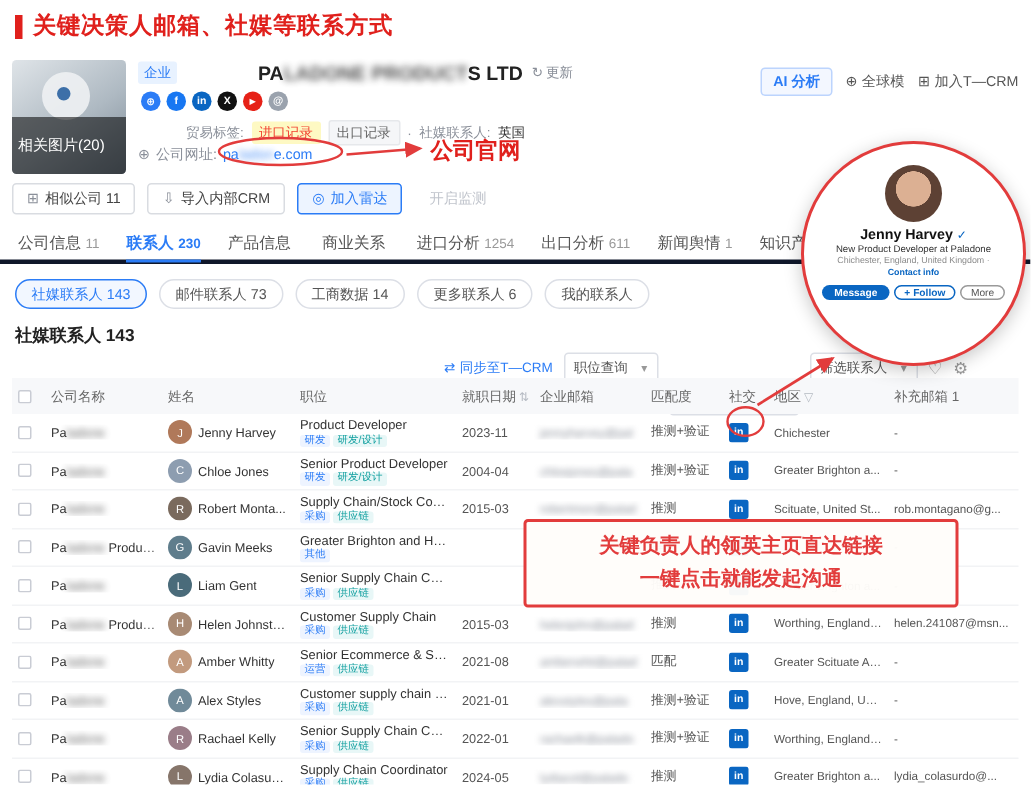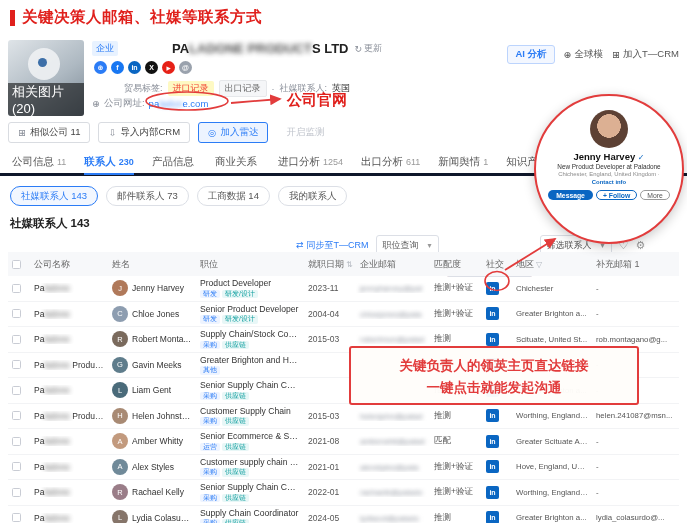"相关图片(20)" .thumb .cap { font-size: 13px -> 10px; padding: 0 4px -> 12px 4px }
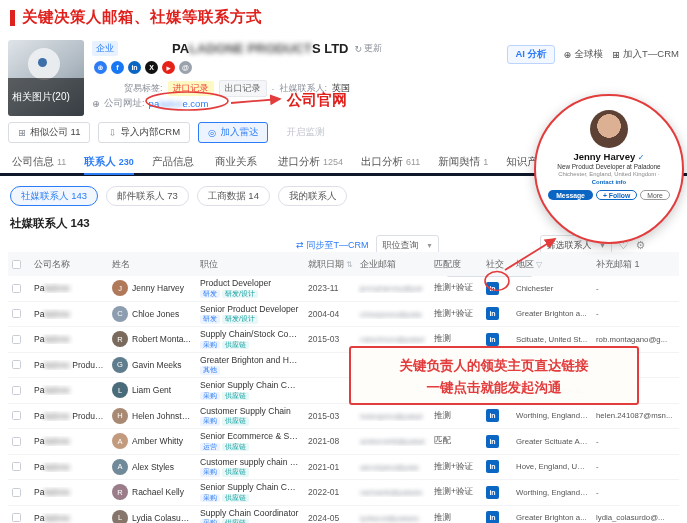"更多联系人 6" span.chip { html: none -> <span>更多联系人 6</span> }
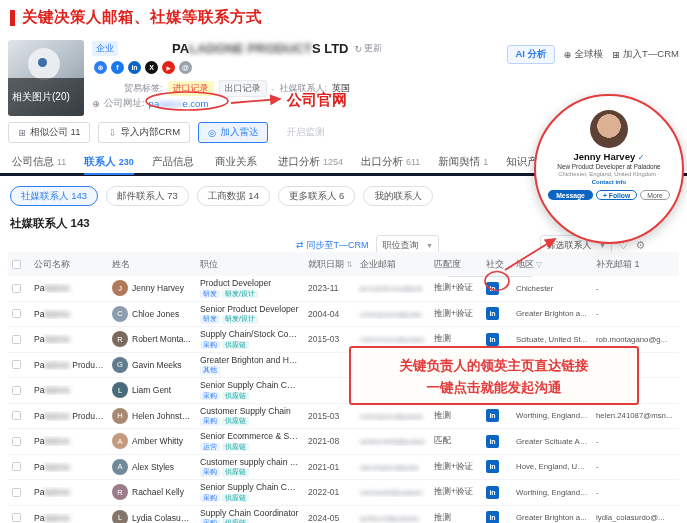"关键负责人的领英主页直达链接" .annot { font-family: none -> Liberation Mono, monospace }
